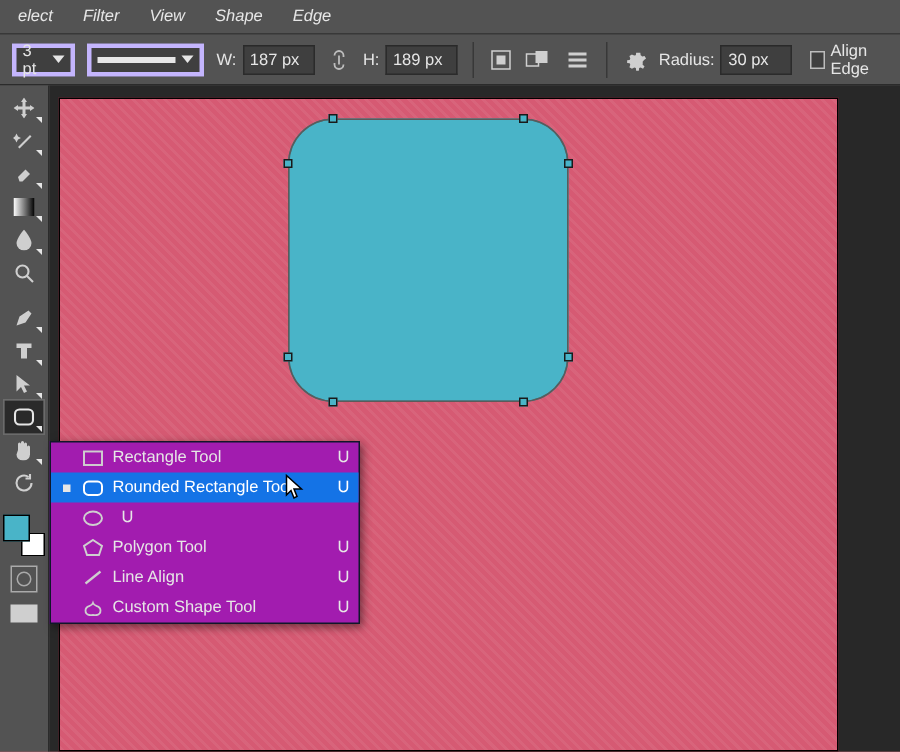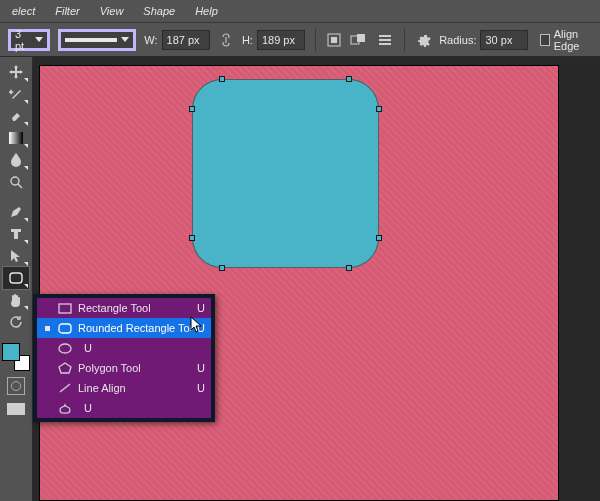"Help" div.item { text: Help -> Edge }
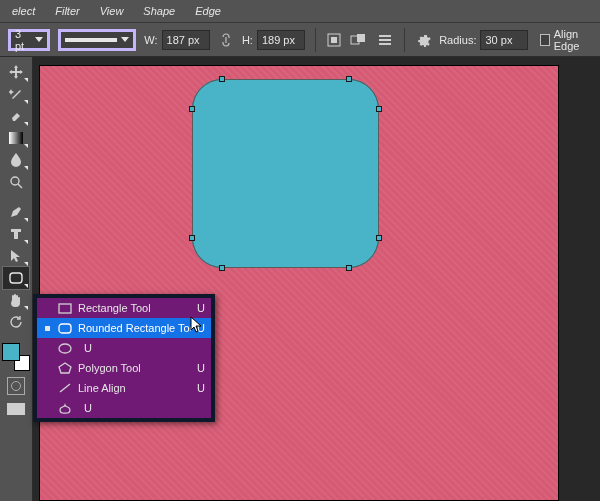"Rectangle Tool" .flyout { background: #701a75 -> #a21caf; border: 4px solid #0f172a -> 1px solid #0f172a; width: 182px -> 207px }
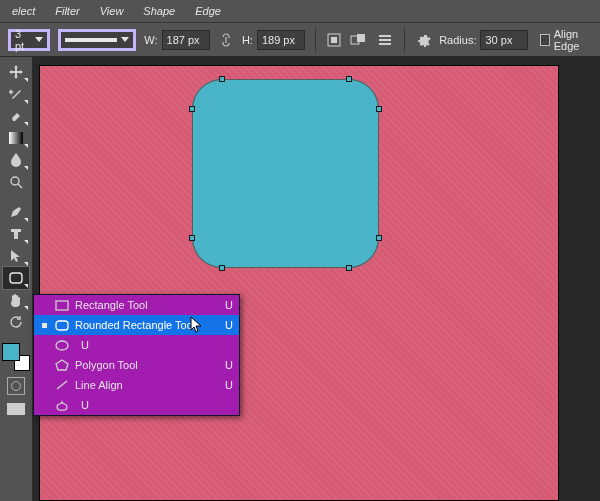"Custom Shape Tool" span.fly-label { html: none -> <span>Custom Shape Tool</span> }
